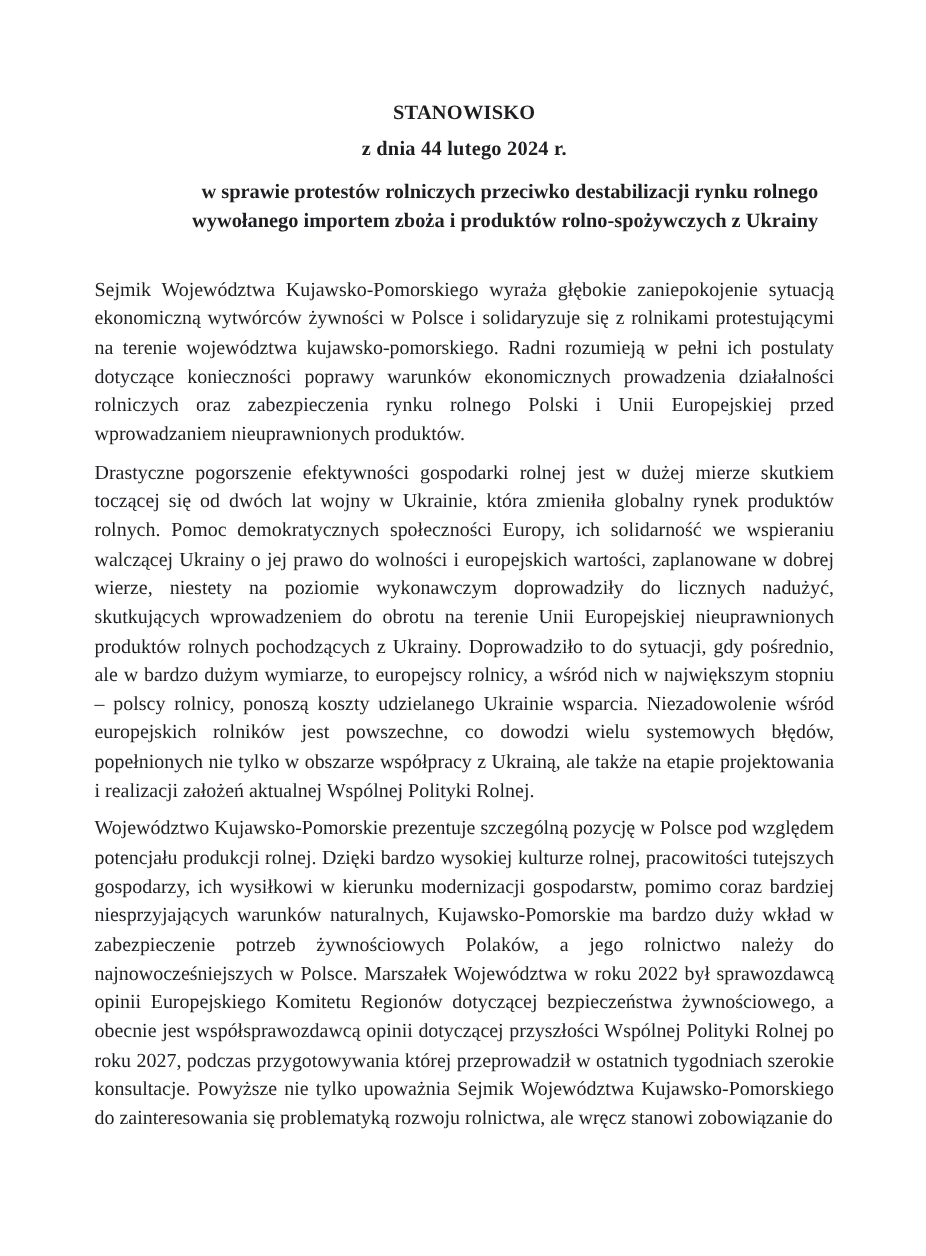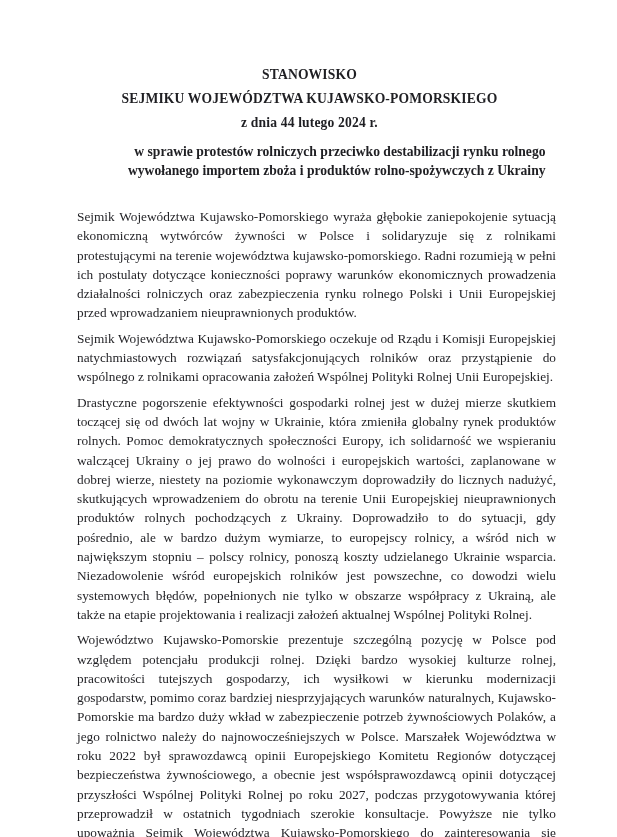"SEJMIKU WOJEWÓDZTWA KUJAWSKO-POMORSKIEGO" p.title-line { html: <p>SEJMIKU WOJEWÓDZTWA KUJAWSKO-POMORSKIEGO</p> -> none }
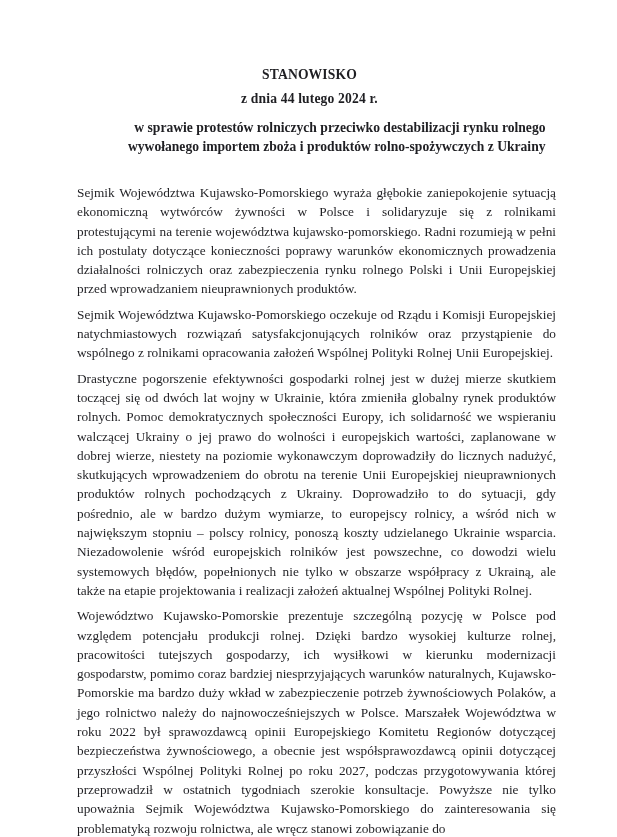"Sejmik Województwa Kujawsko-Pomorskiego" .body-text p { margin: 0 0 6px 14px -> 0 0 6px 0 }
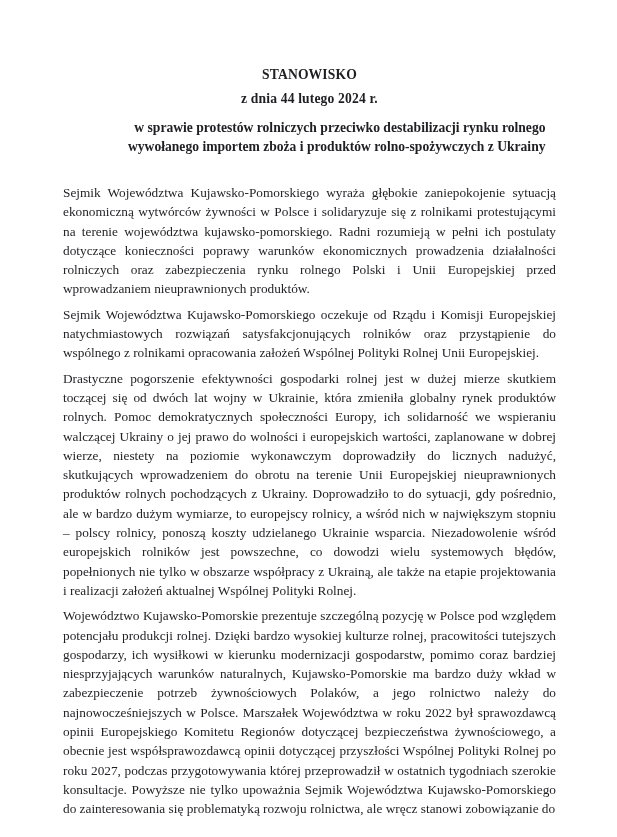"Sejmik Województwa Kujawsko-Pomorskiego oczekuje" p { html: <p>Sejmik Województwa Kujawsko-Pomorskiego oczekuje od Rządu i Komisji Europejskiej natychmiastowych rozwiązań satysfakcjonujących rolników oraz przystąpienie do wspólnego z rolnikami opracowania założeń Wspólnej Polityki Rolnej Unii Europejskiej.</p> -> none }
